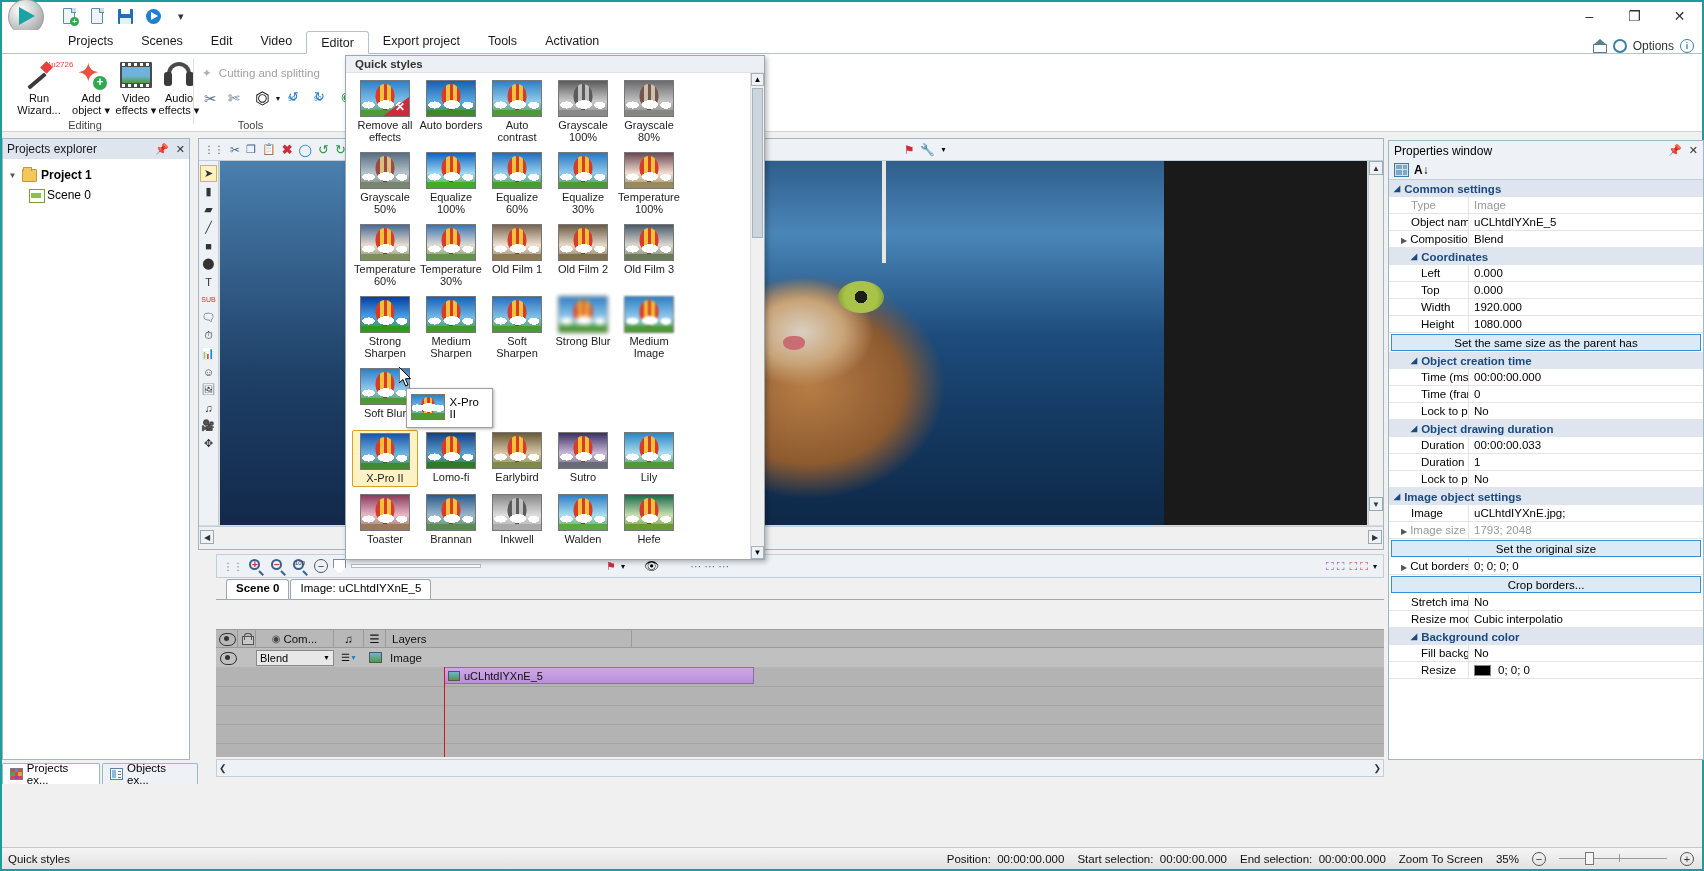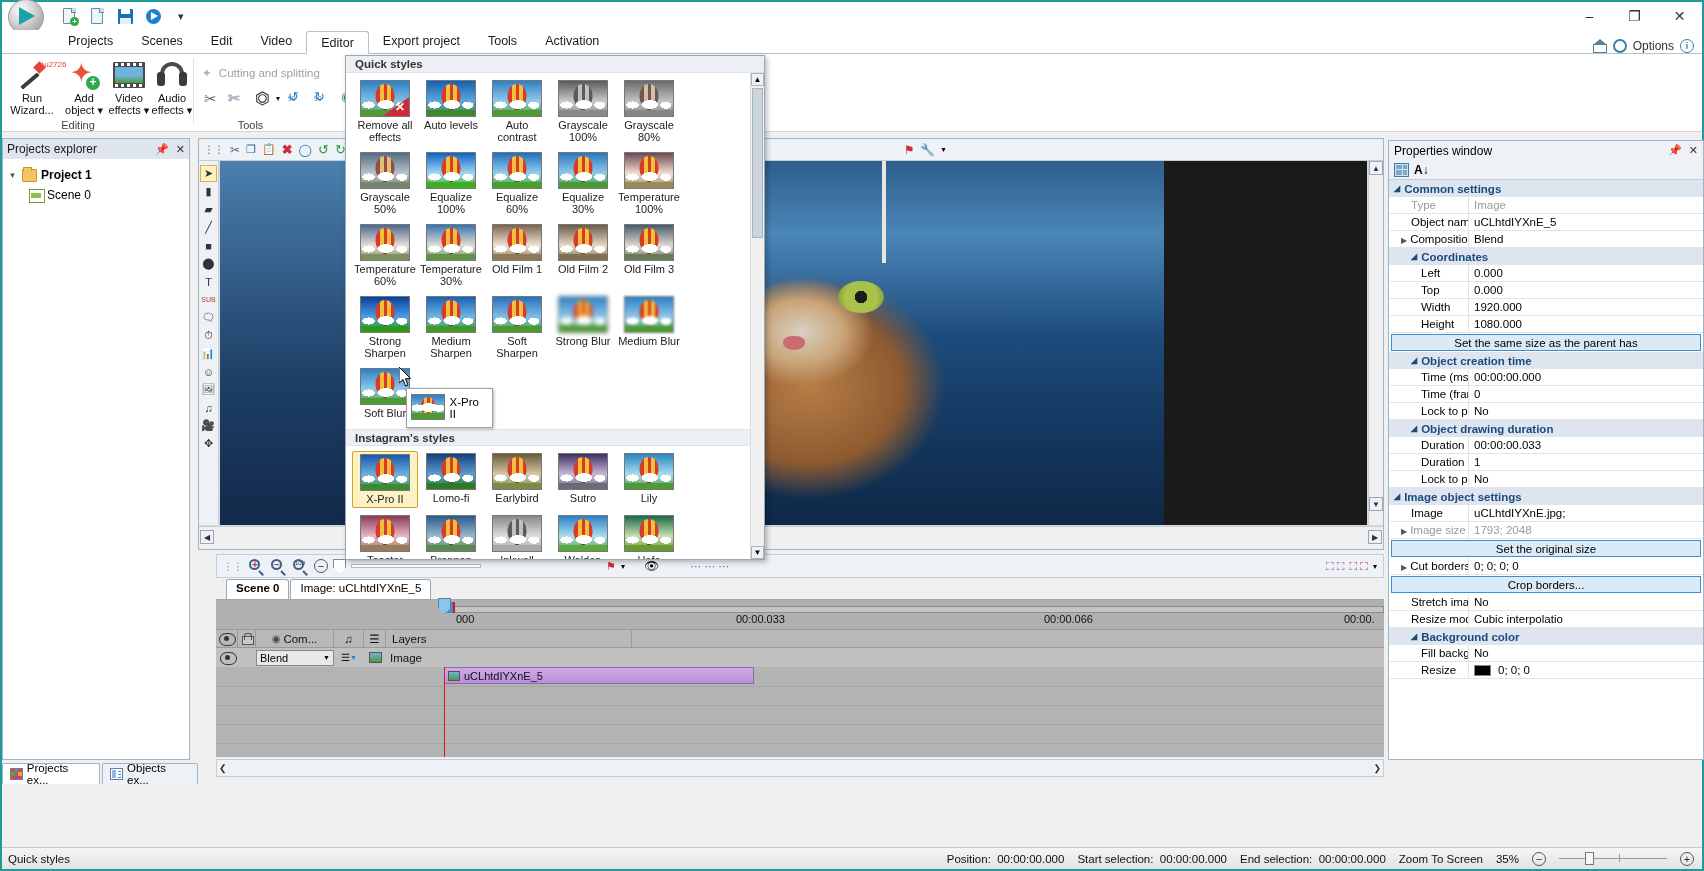"\u2726" div.rgroup { left: 0 -> 7px }
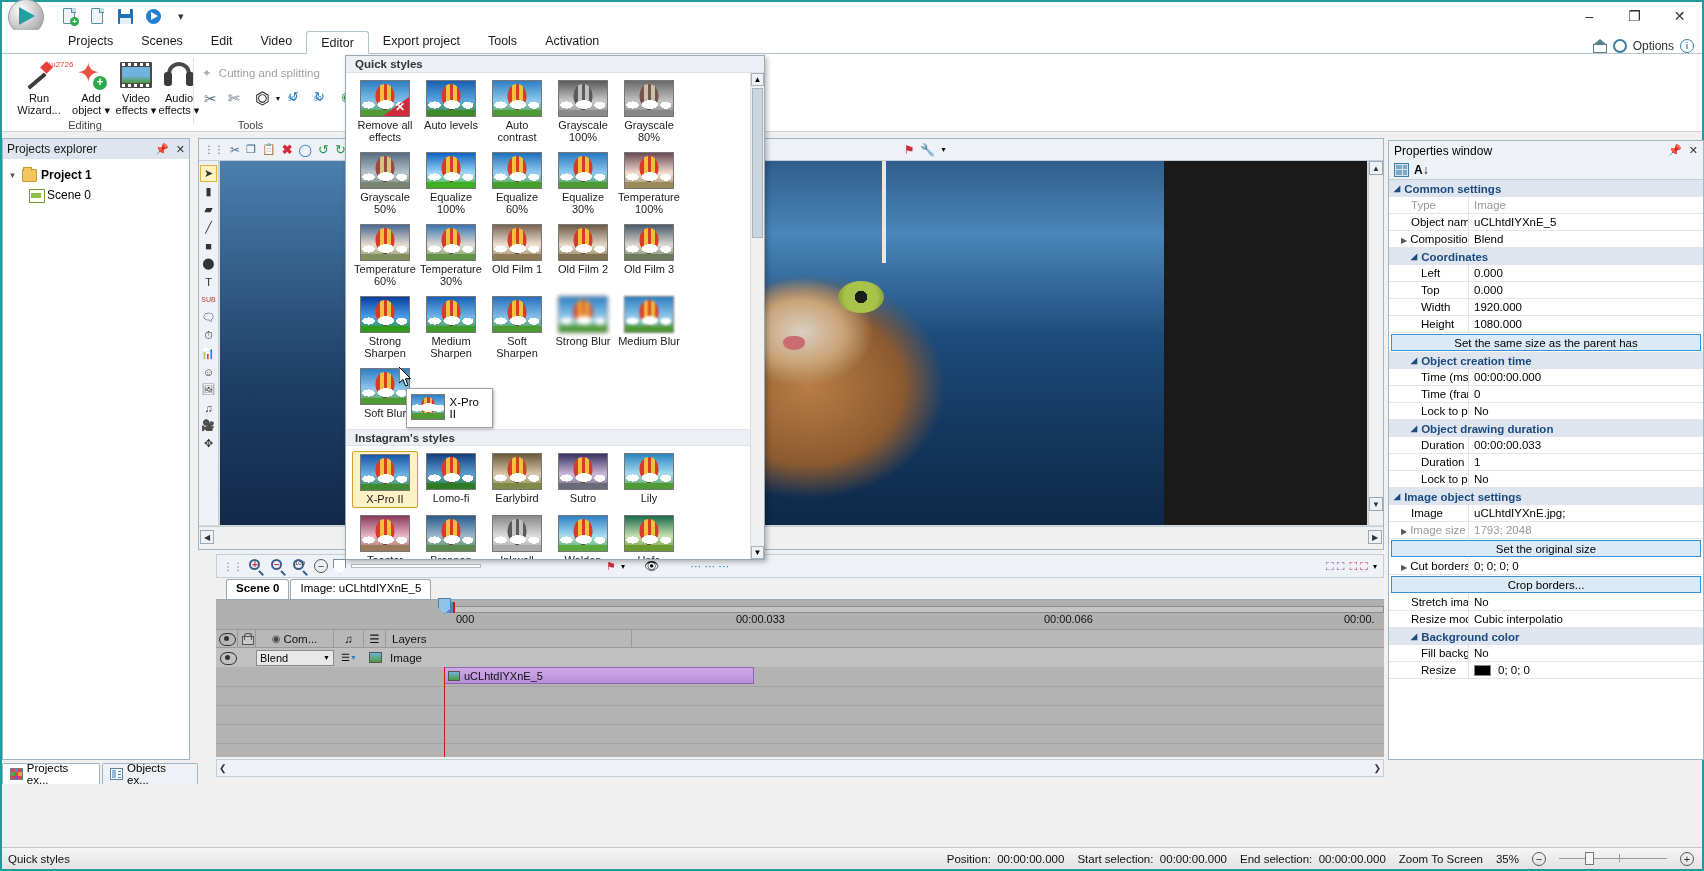"Auto levels" div { text: levels -> borders }
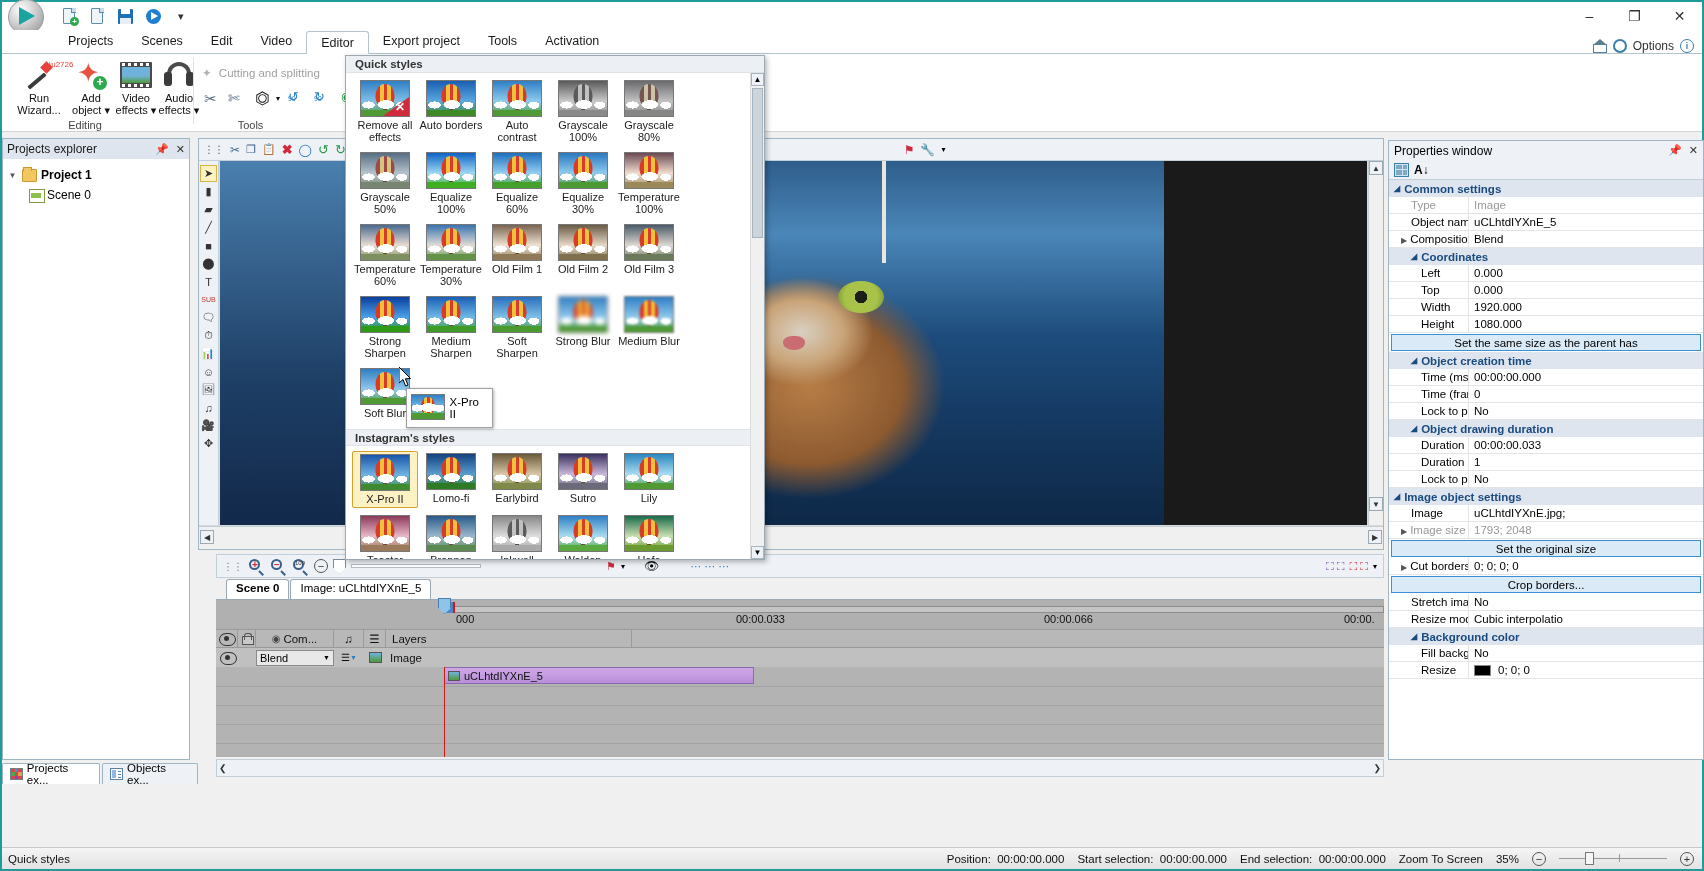"Medium Blur" div { text: Blur -> Image }
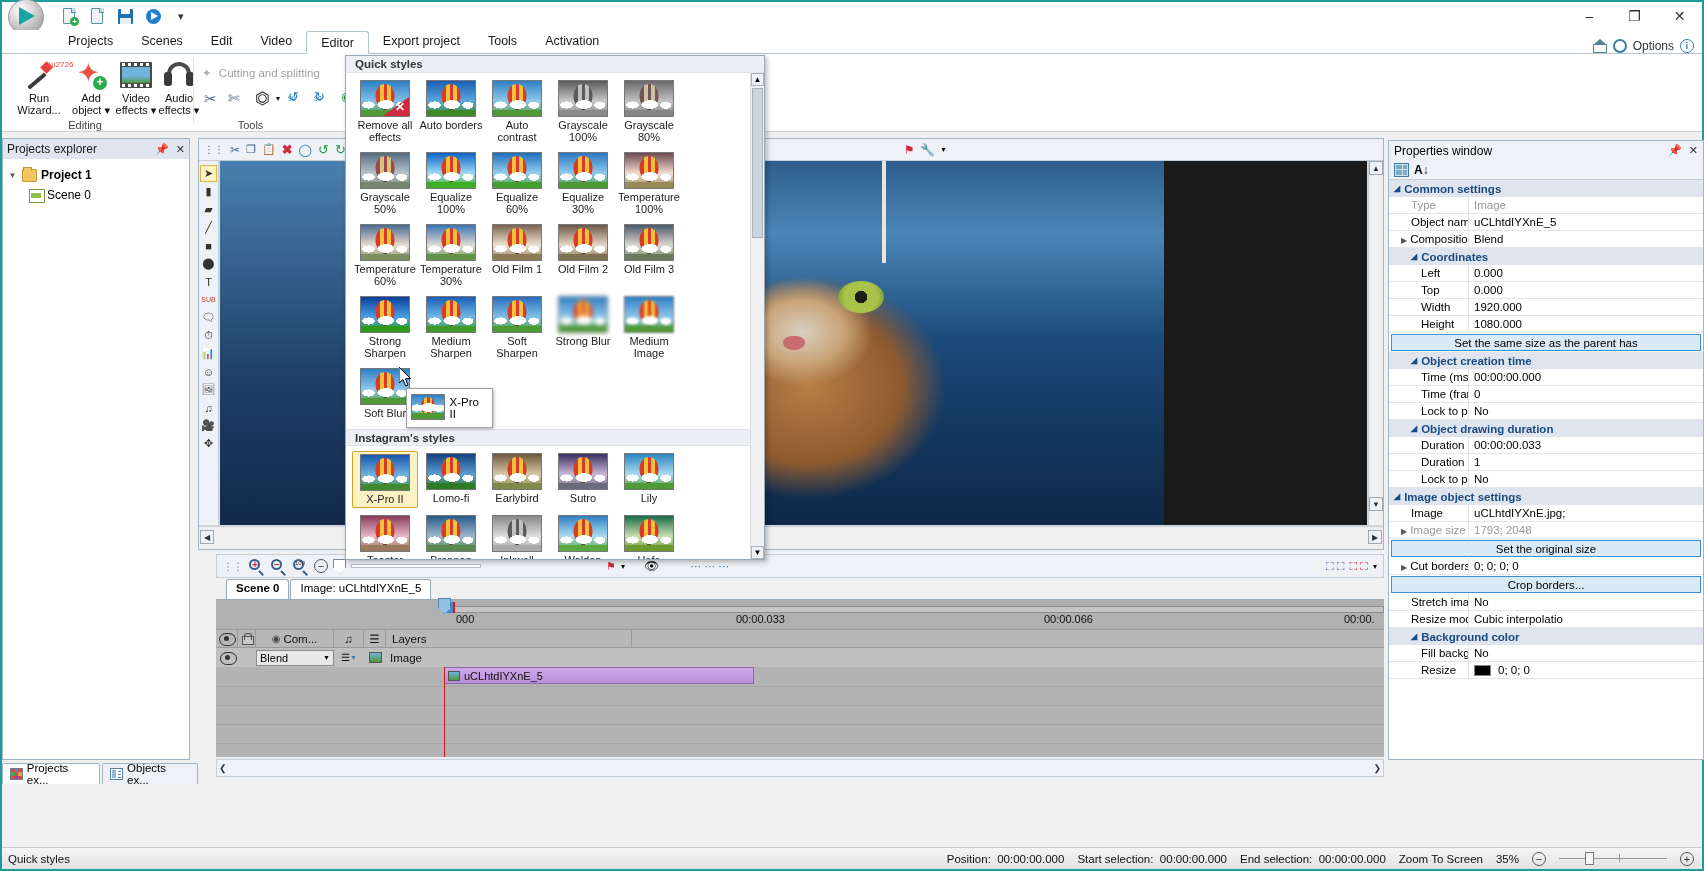"Instagram's styles" div.qs-sub { html: <div>Instagram's styles</div> -> none }
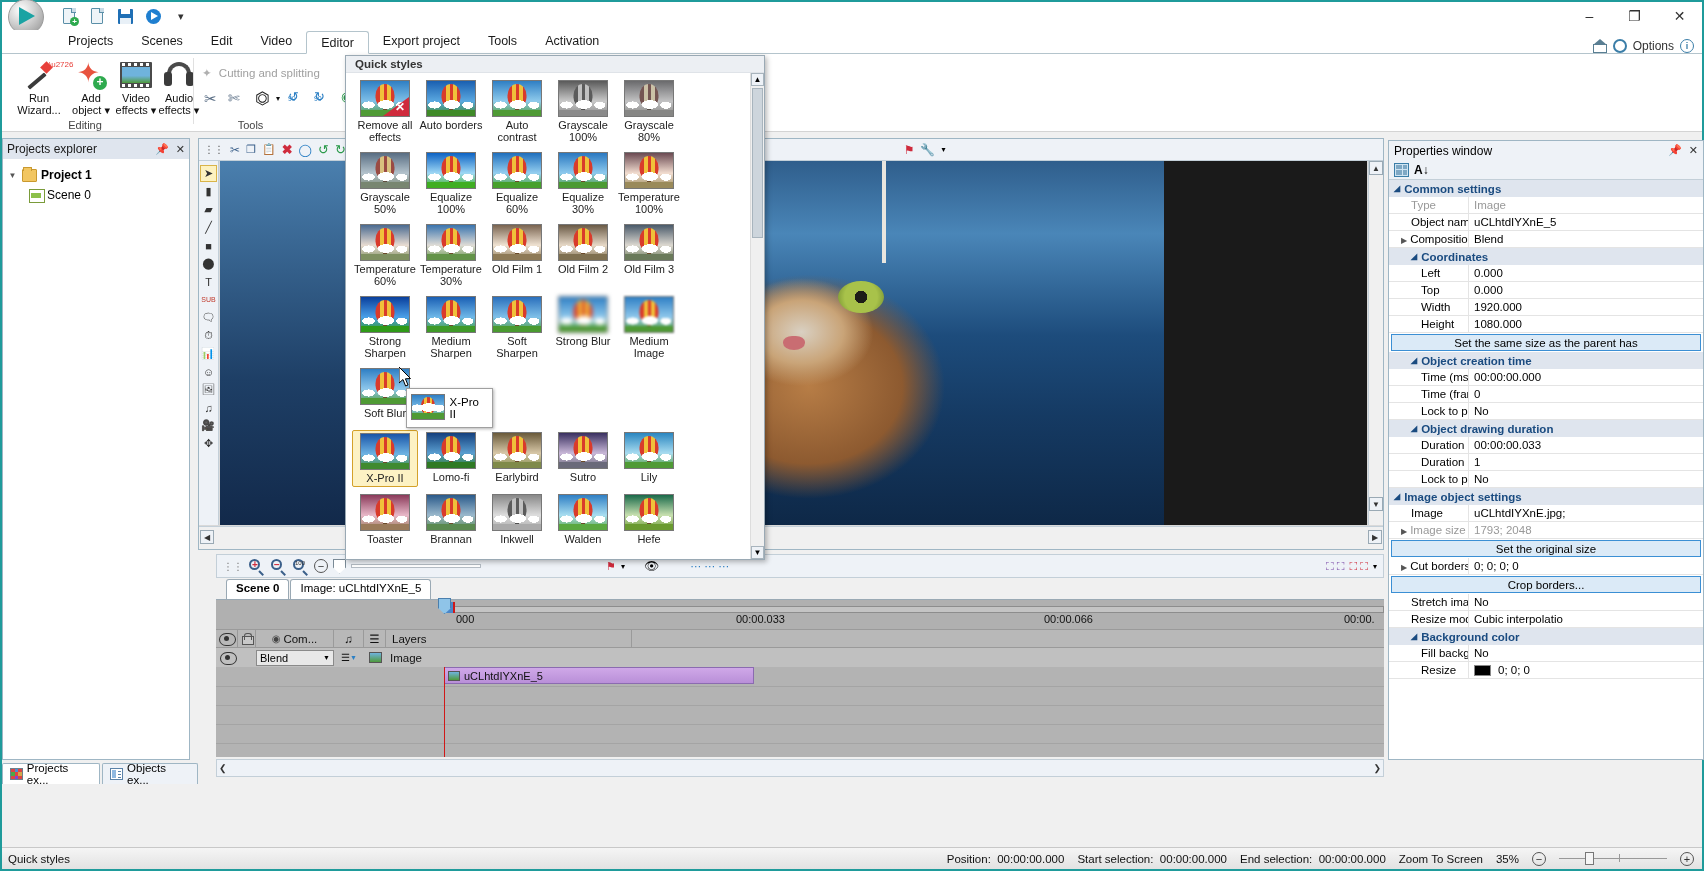"000" div.ruler { html: <div> <div></div> <div></div> <div></div> <div>000</div> <div>00:00.033</div> <div>00:00.066</div> <div>00:00.</div> <div></div> </div> -> none }
